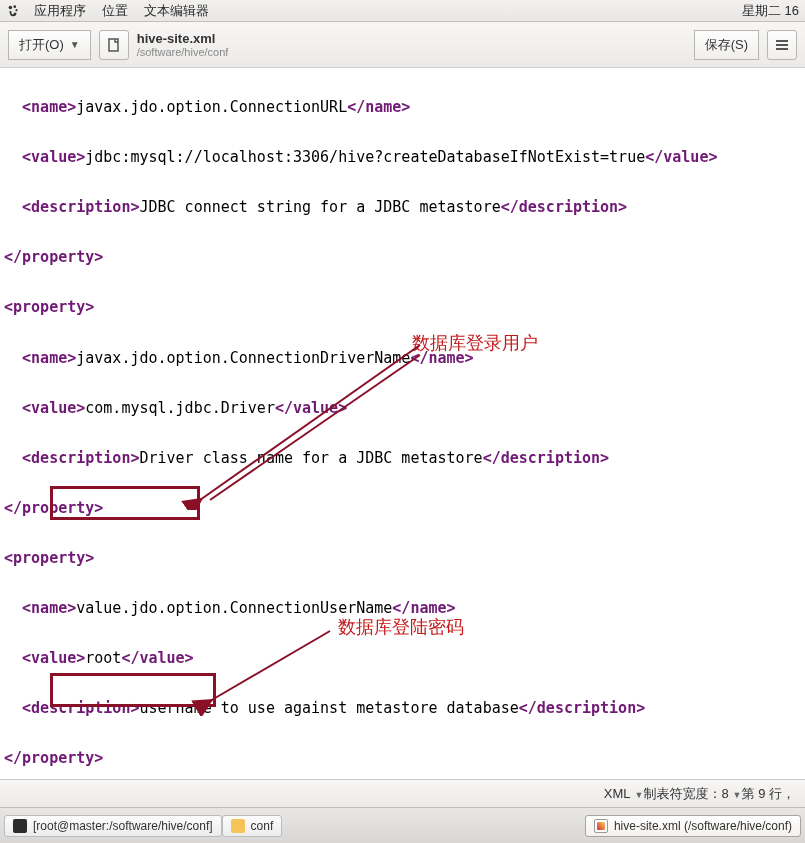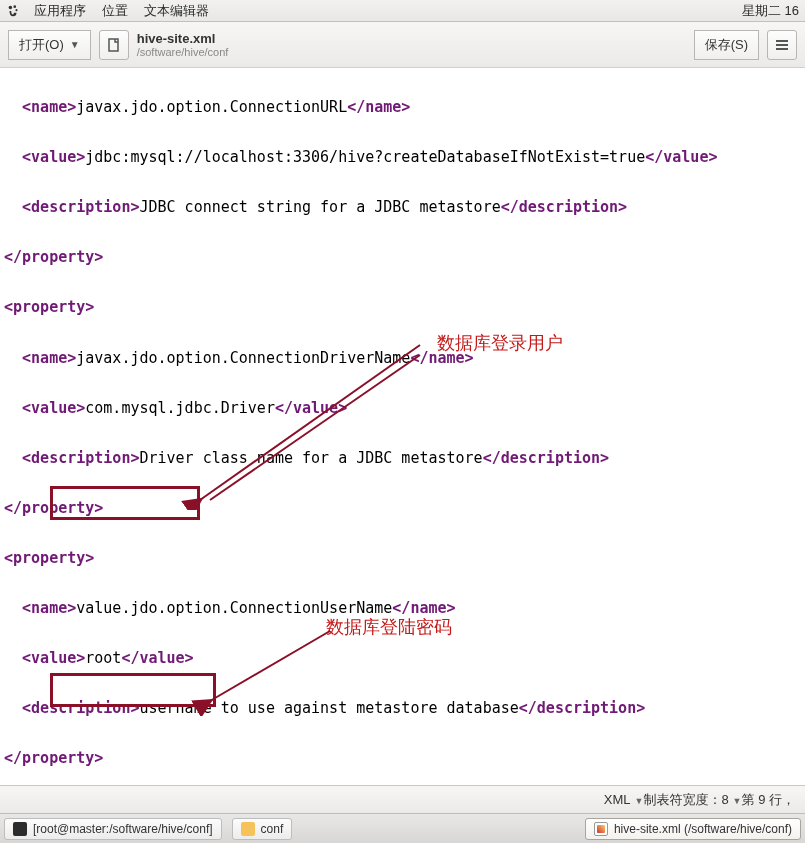"数据库登录用户" div.ann { left: 437px -> 412px }
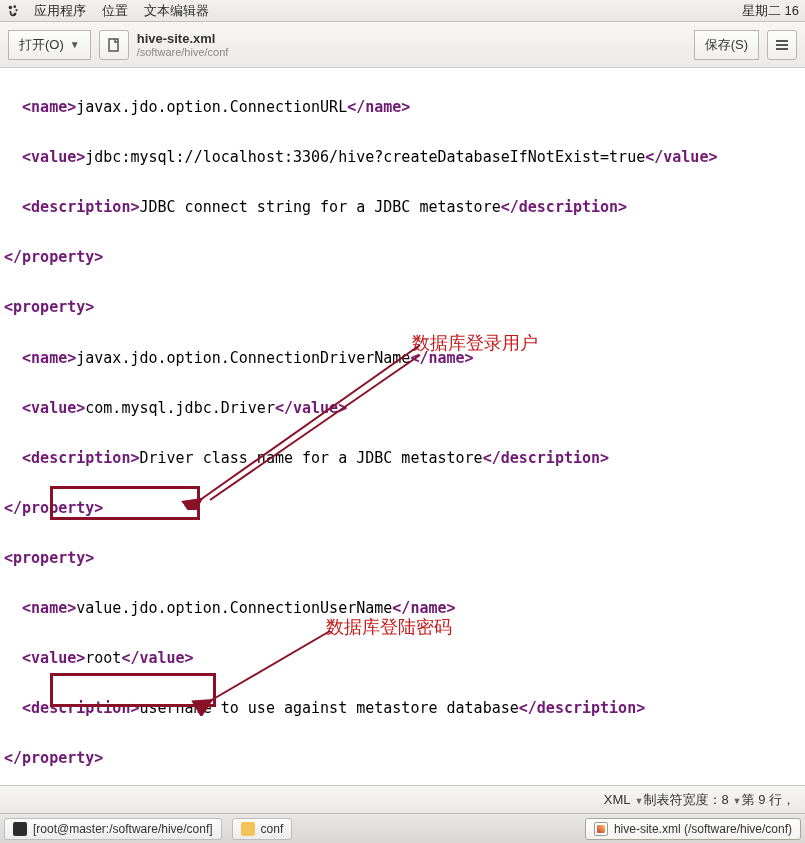"数据库登陆密码" div.ann { left: 326px -> 338px }
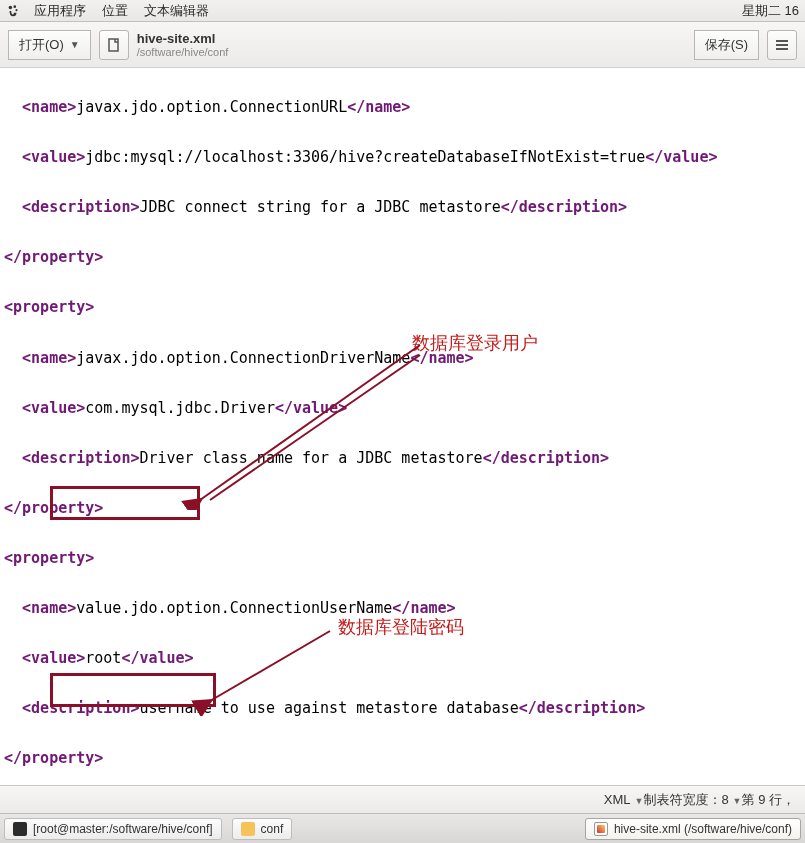"[root@master:/software/hive/conf]" .taskbar { gap: 10px -> 0; height: 30px -> 36px }
